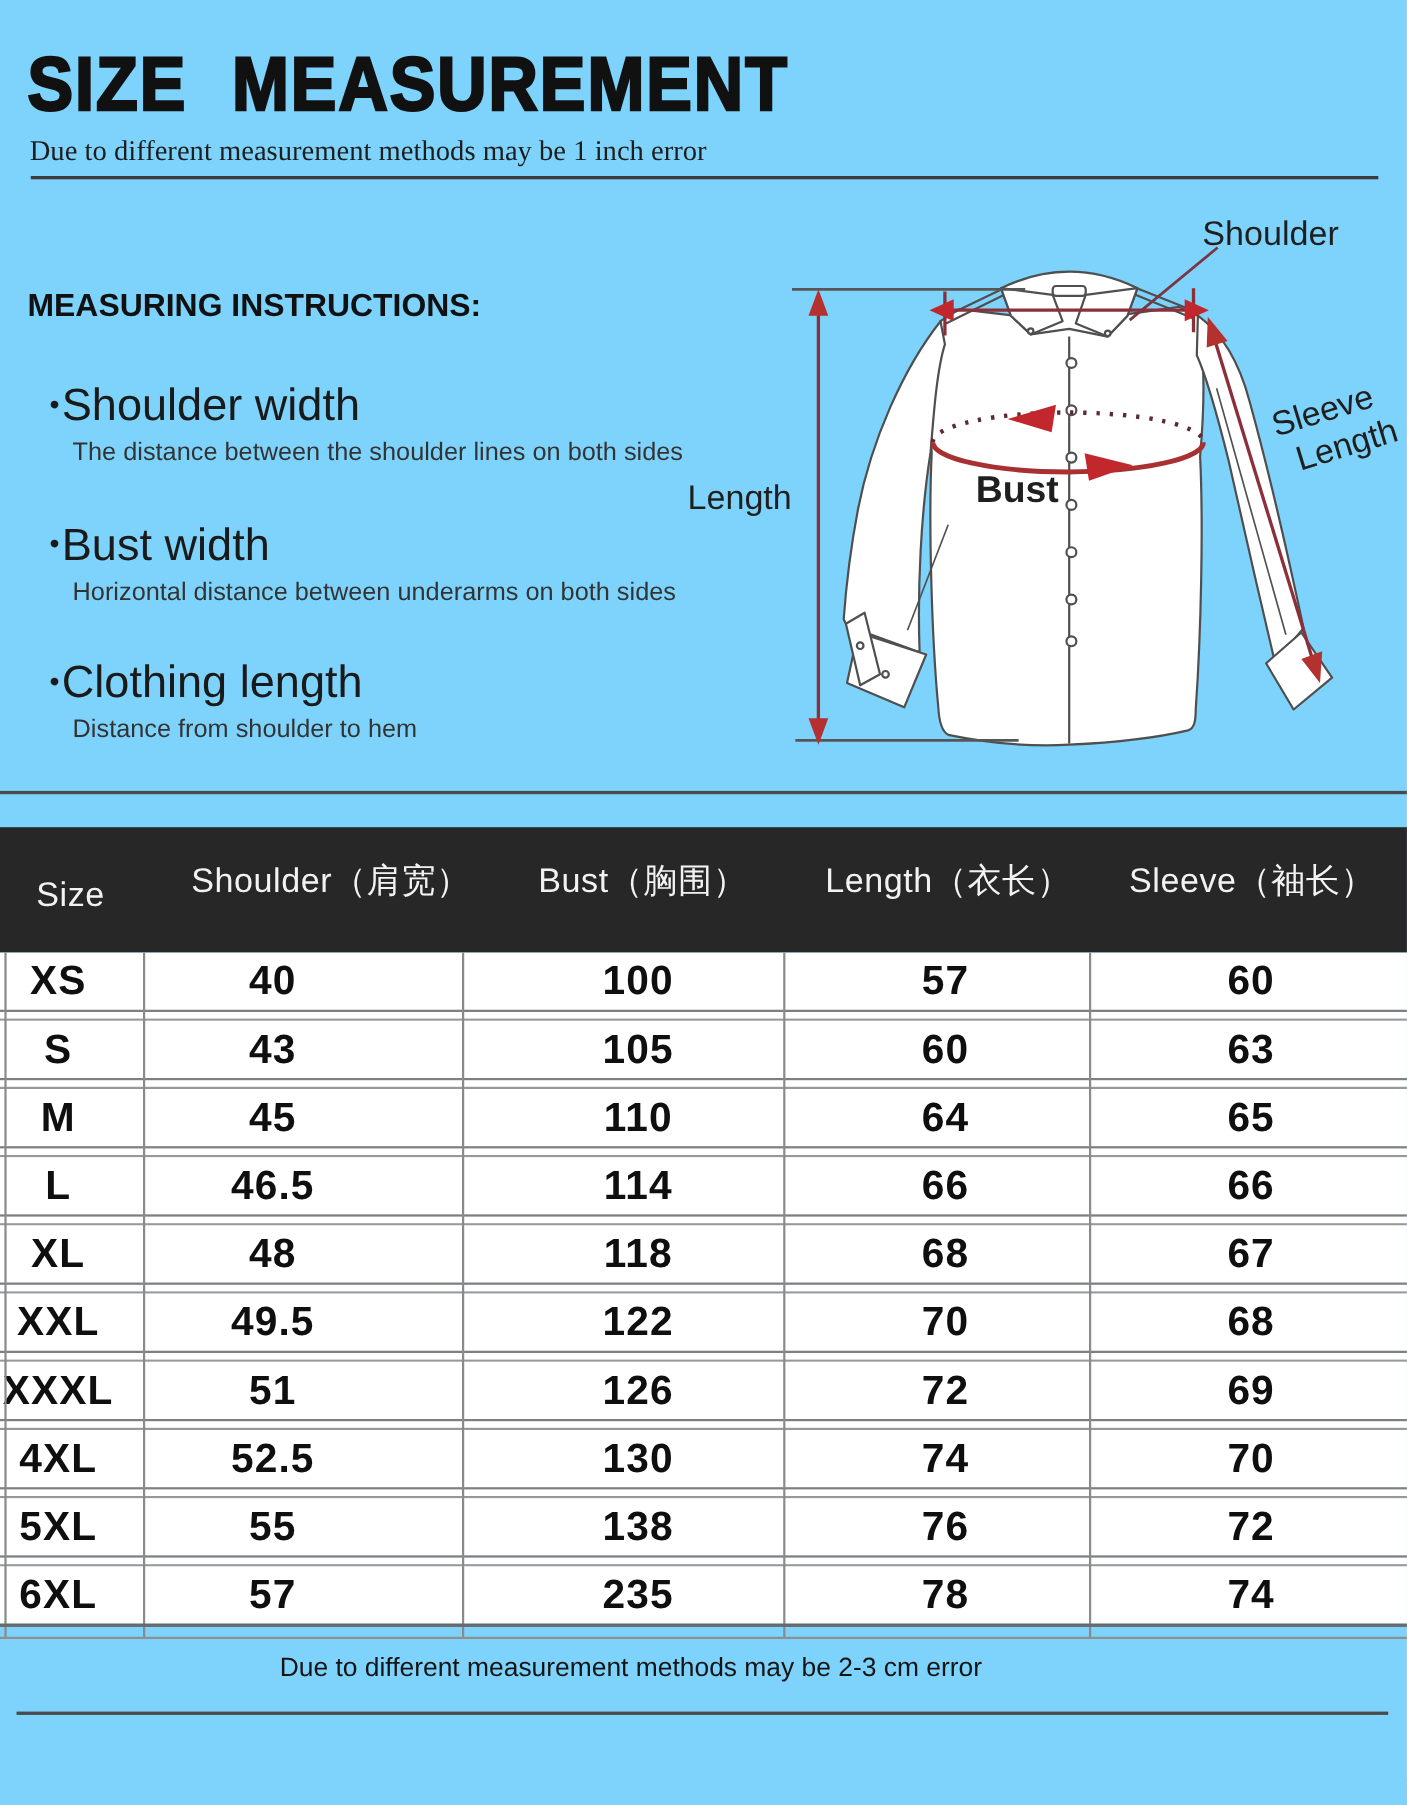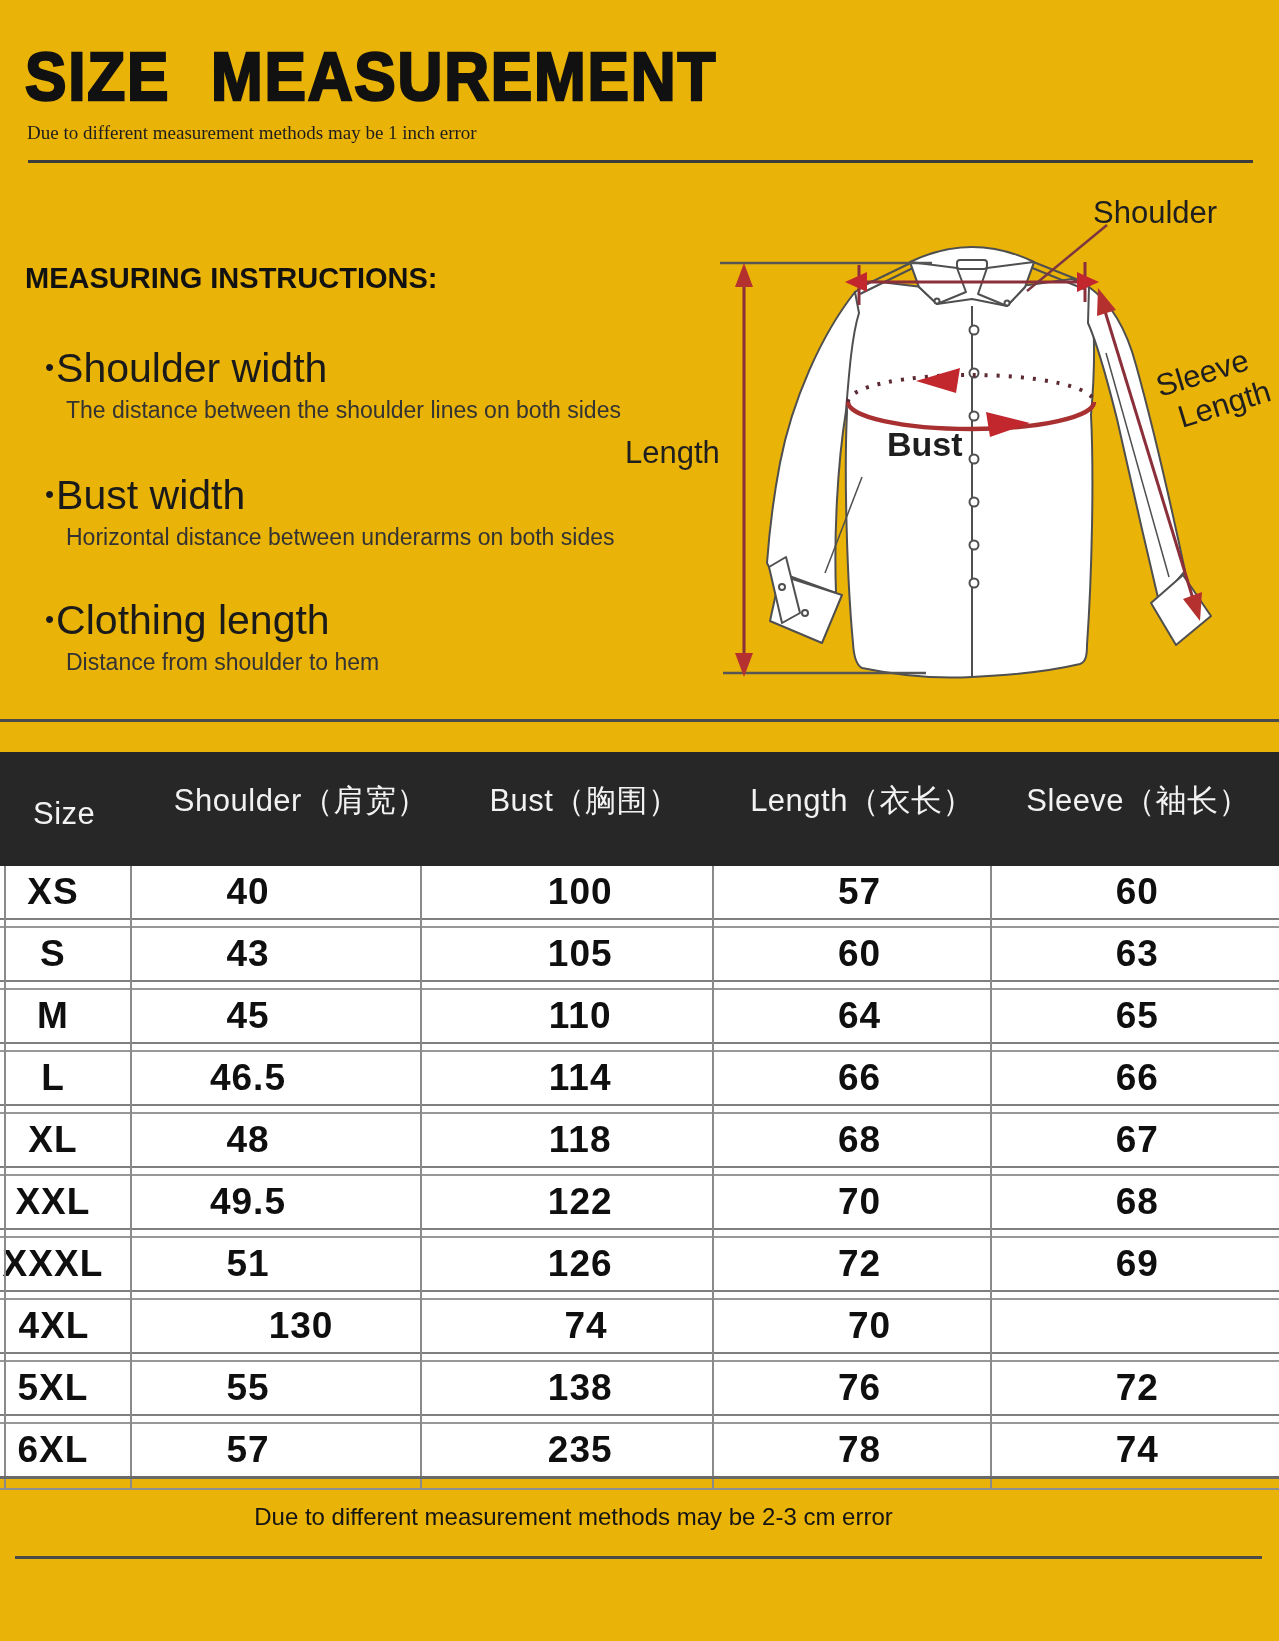"SIZE MEASUREMENT" .canvas { background: #eab308 -> #7dd3fc }
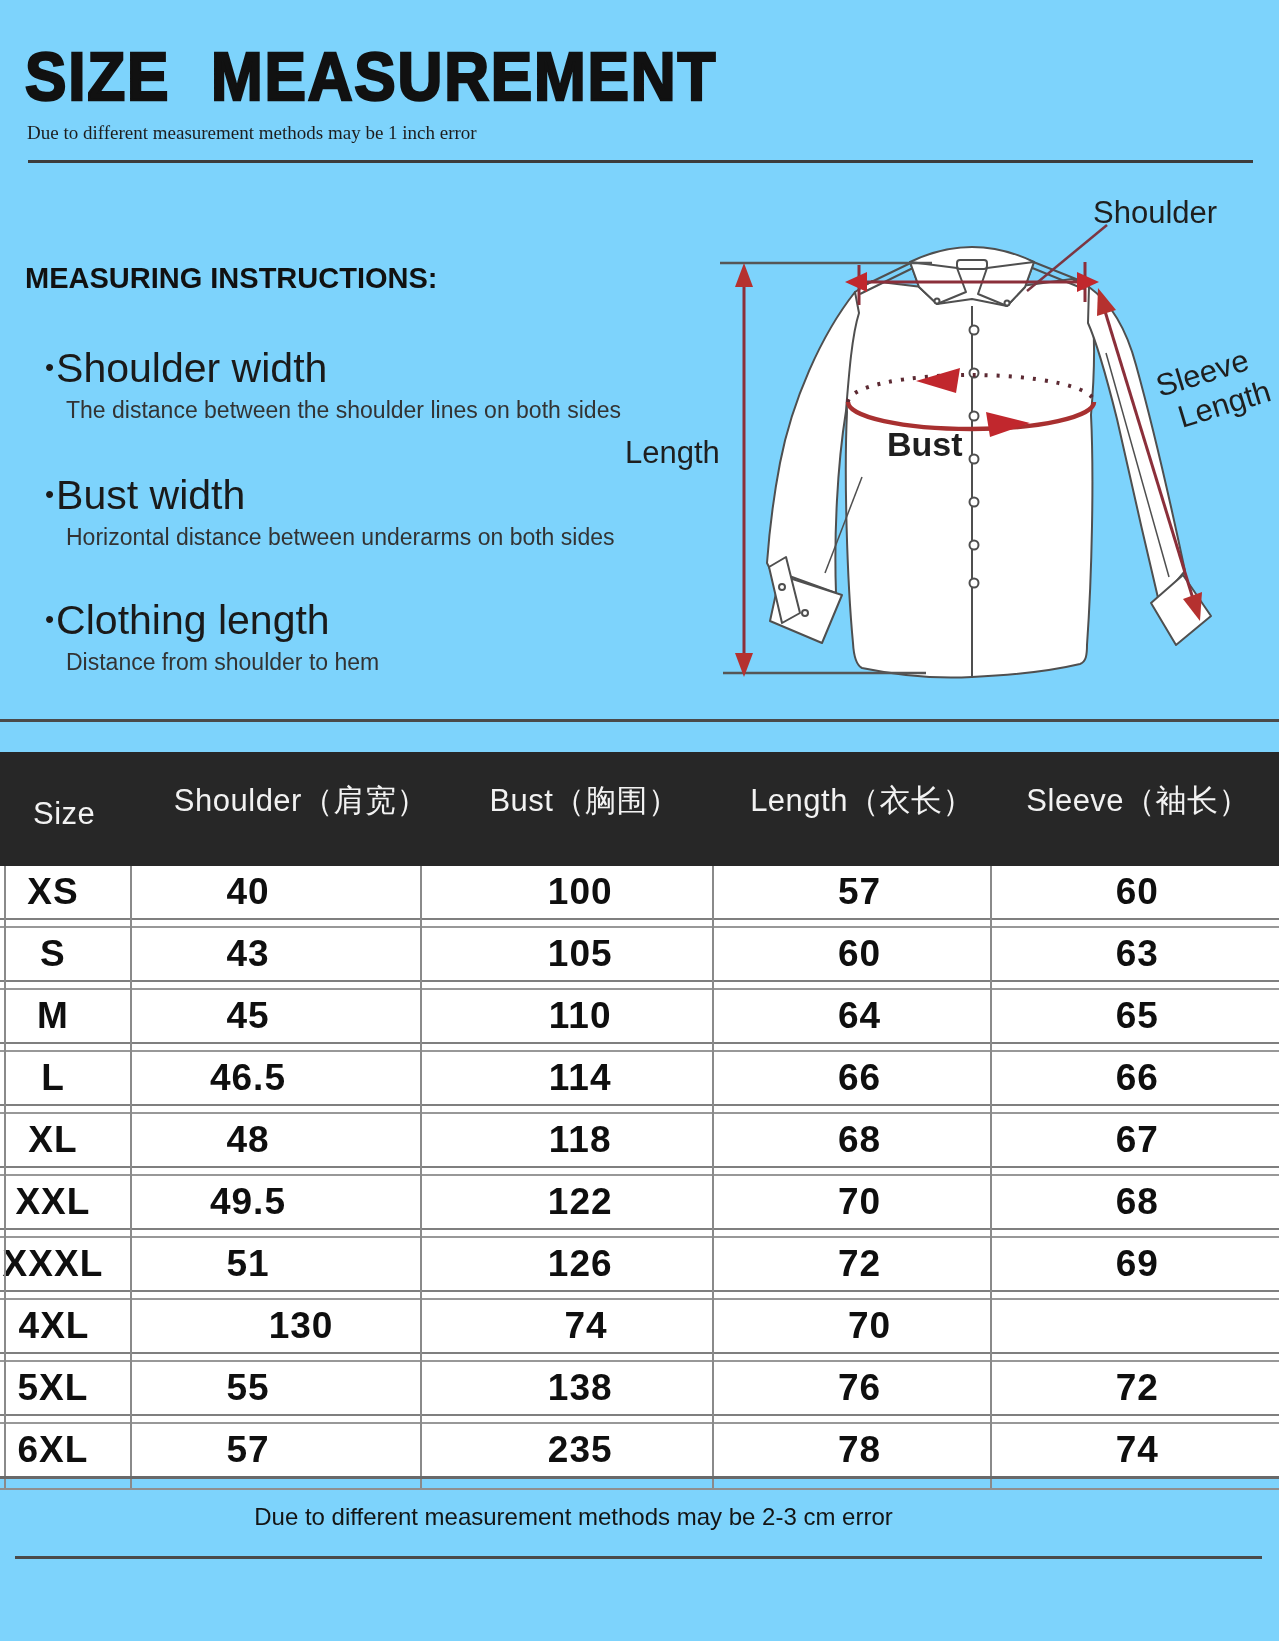"Due to different measurement methods may be 1" .subtitle { font-size: 19px -> 26px }
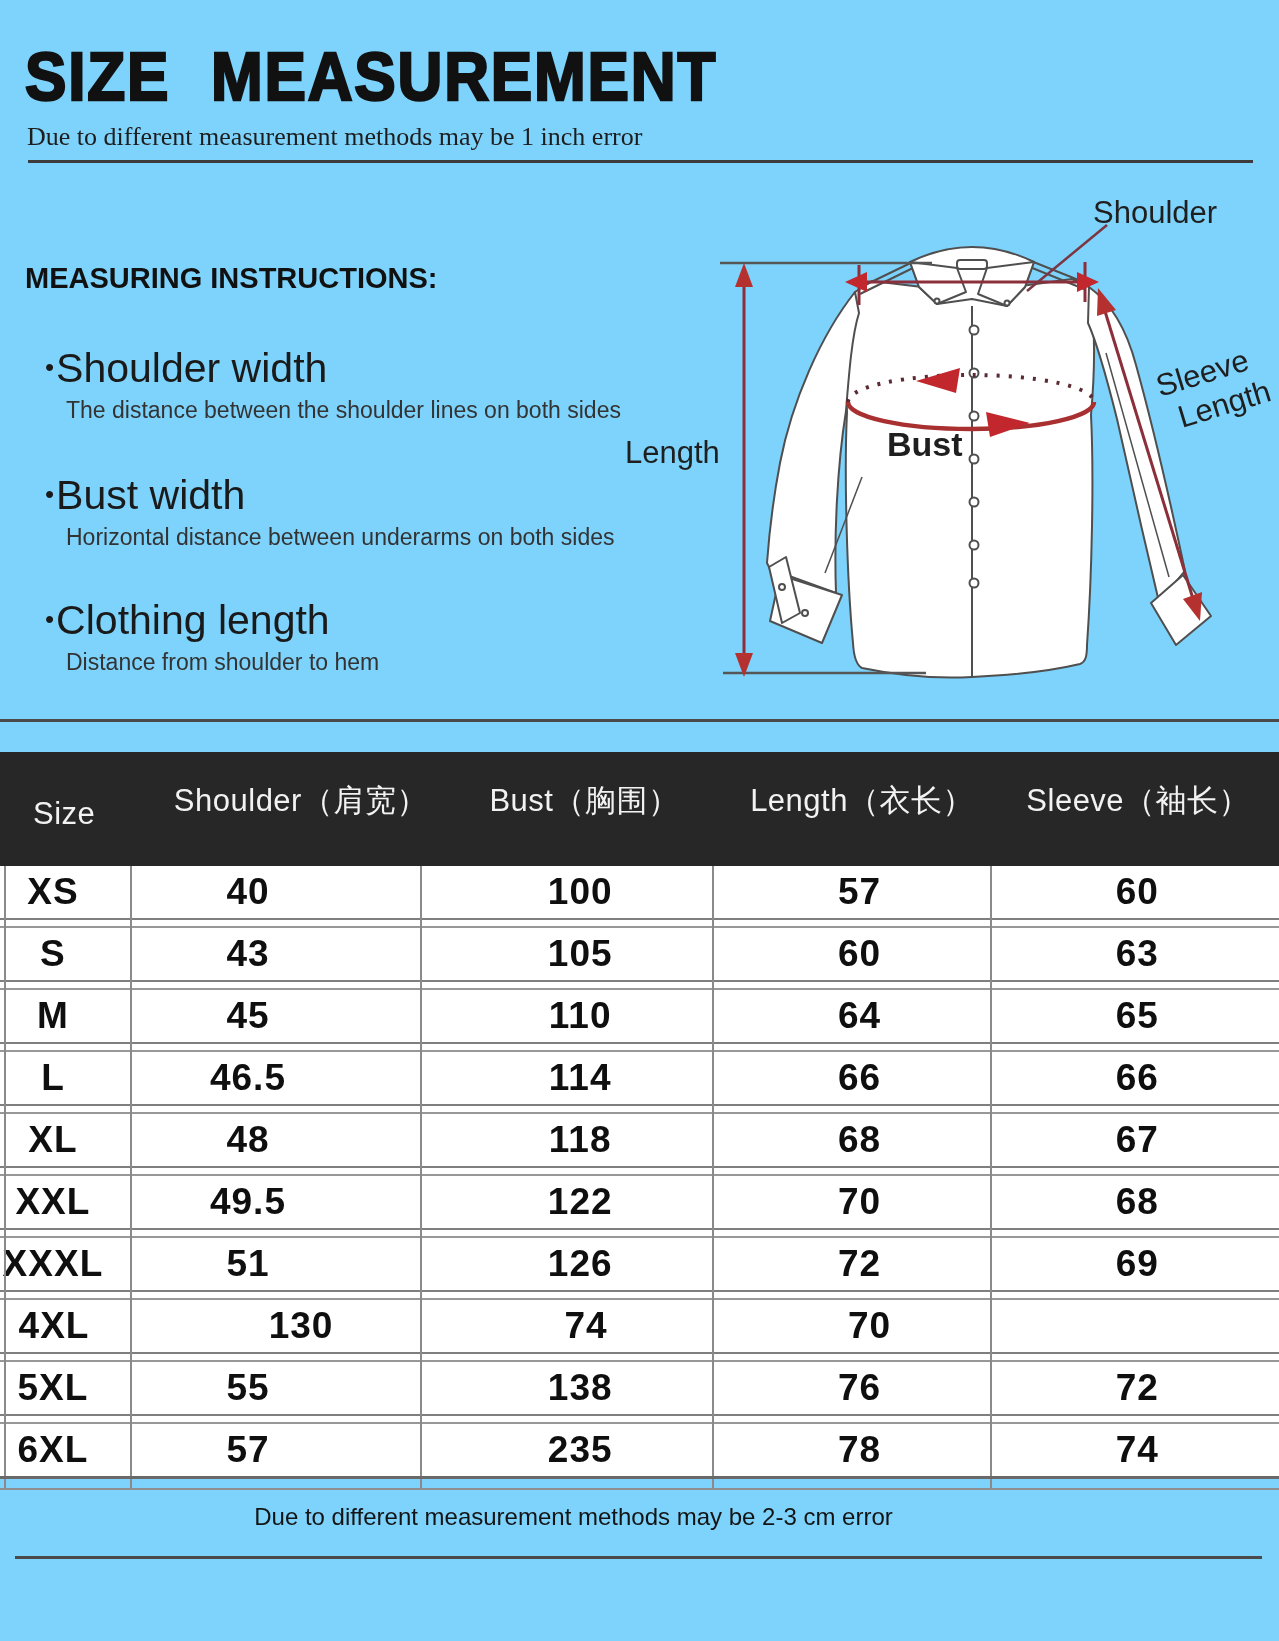"52.5" div.tcell { html: none -> <div>52.5</div> }
